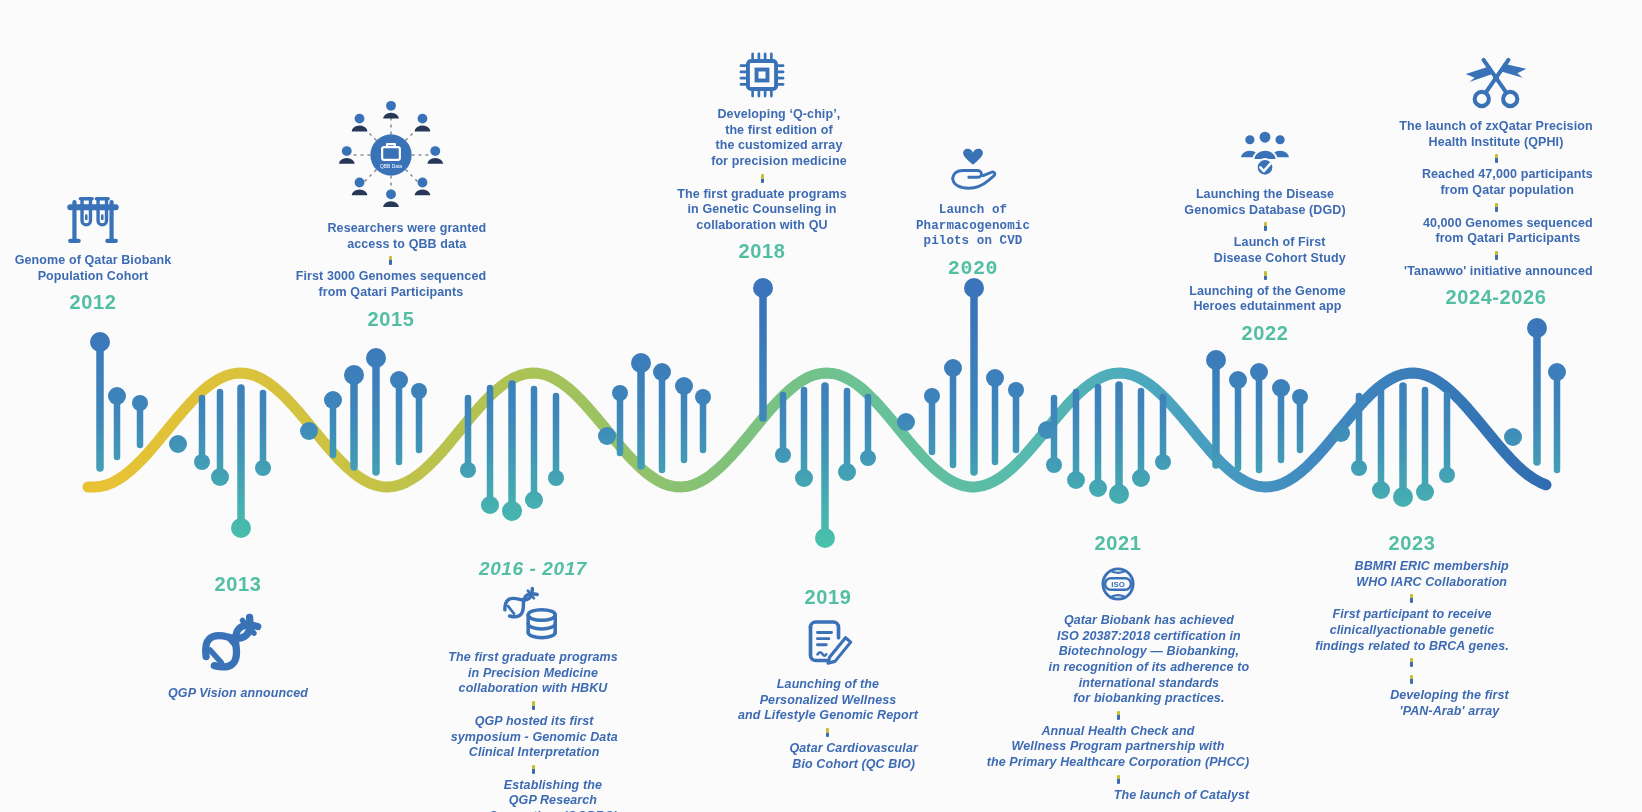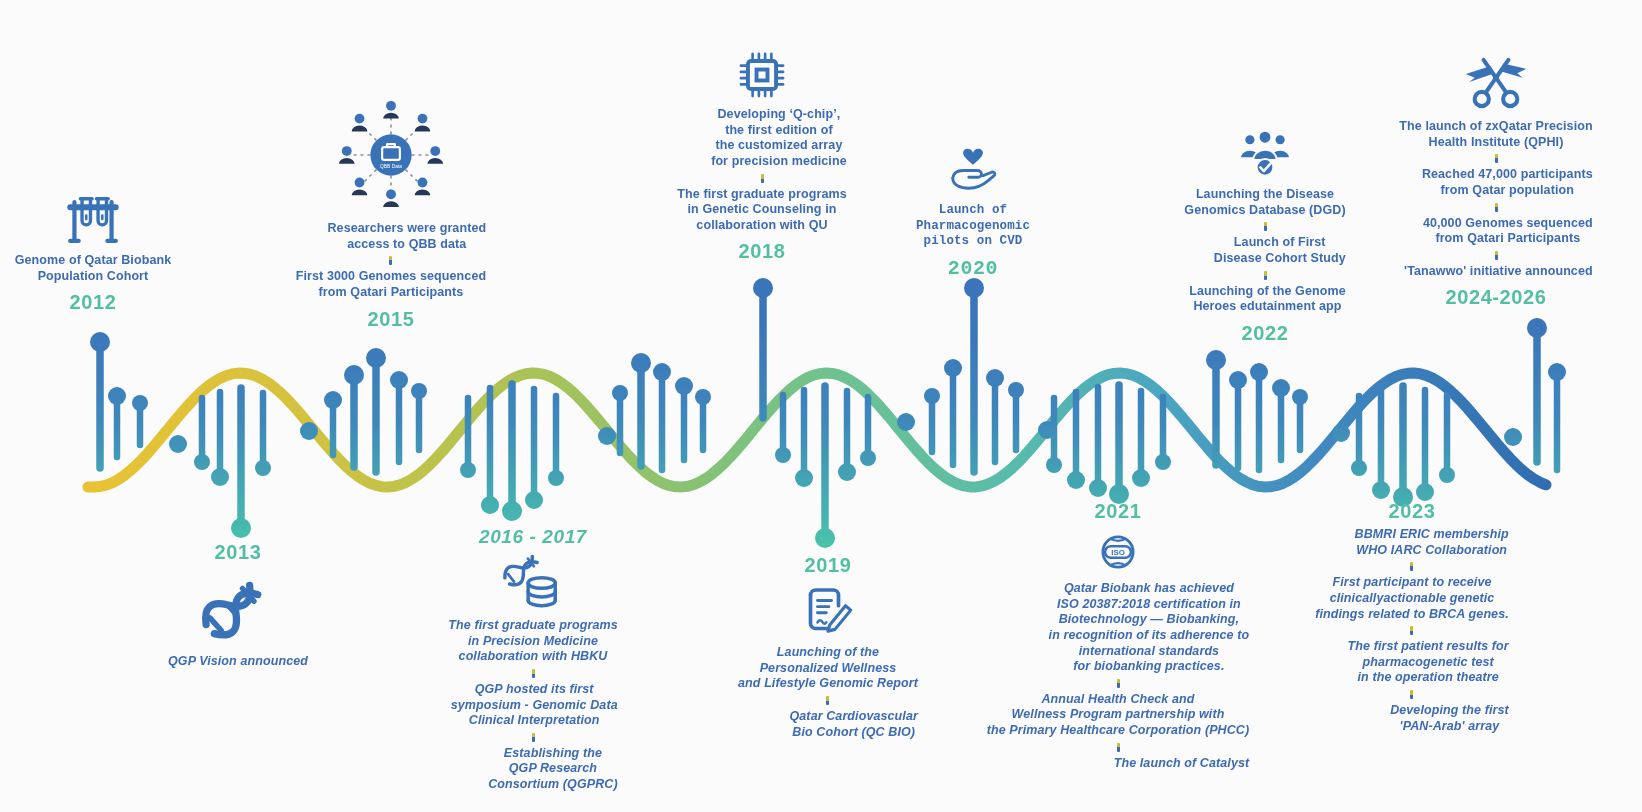"2021" .m-year { margin-top: none -> 32px }
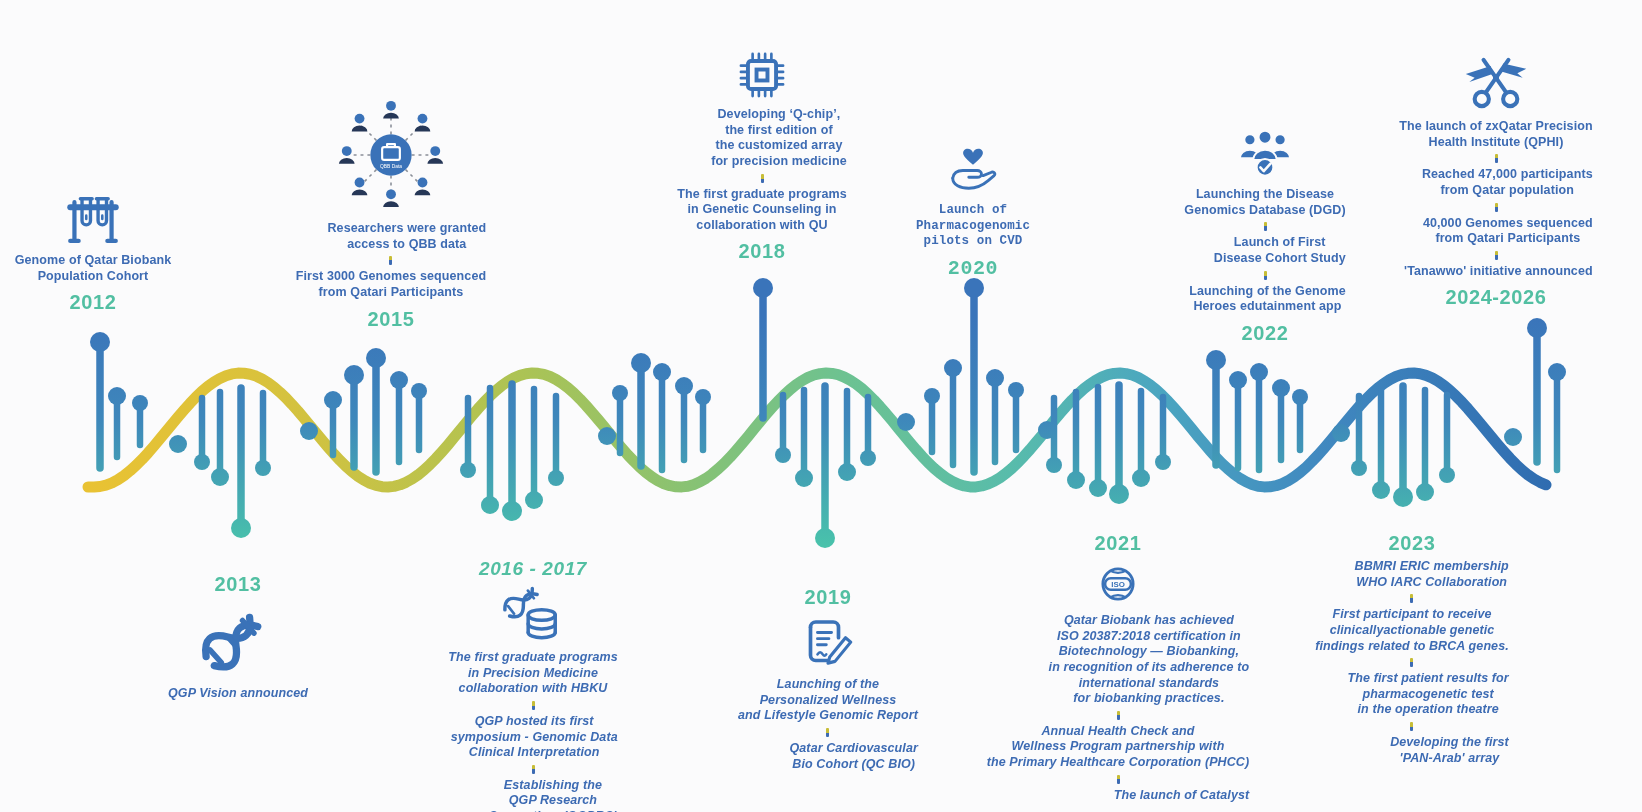"The first patient results for" div.m-item { html: <div>The first patient results for pharmacogenetic test in the operation theatre</div> -> none }
